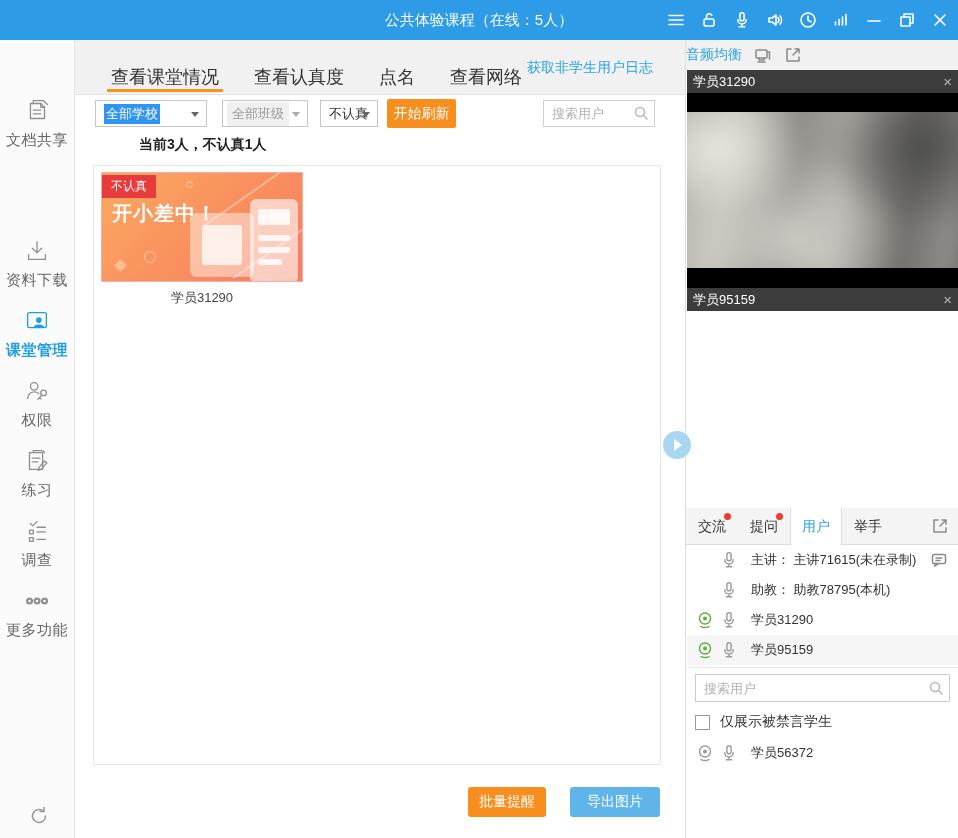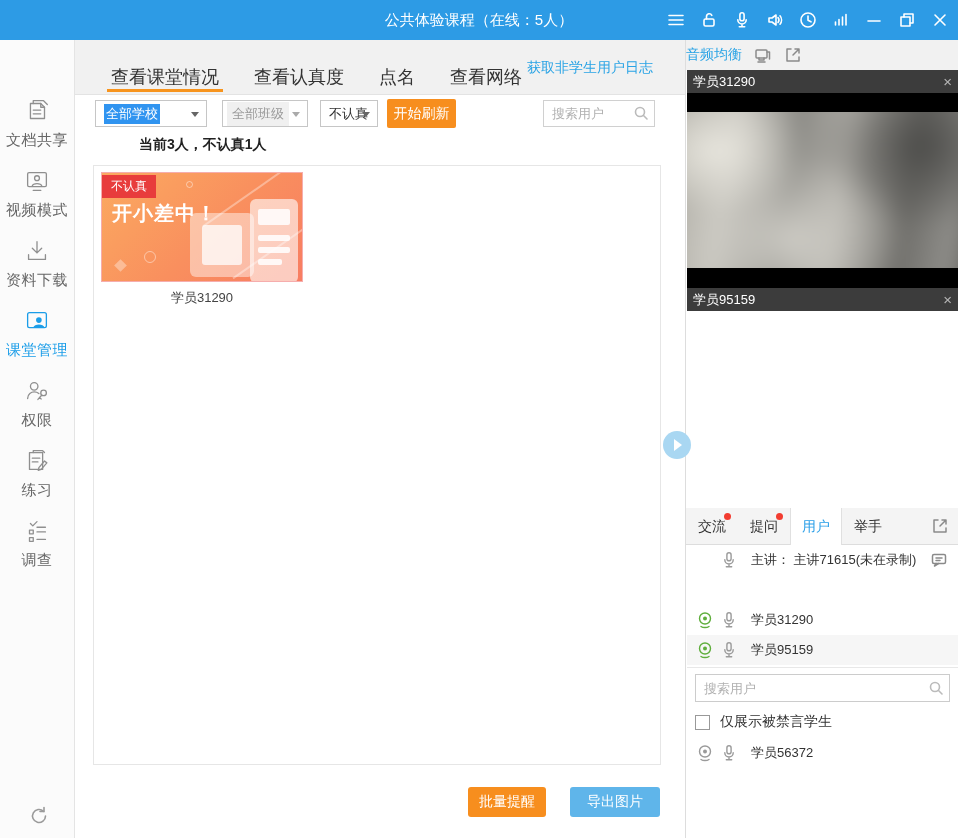"视频模式" div.side-item { html: <div> <span><svg> <rect></rect> <circle></circle> <path></path> <path></path> </svg></span> <div>视频模式</div> </div> -> none }
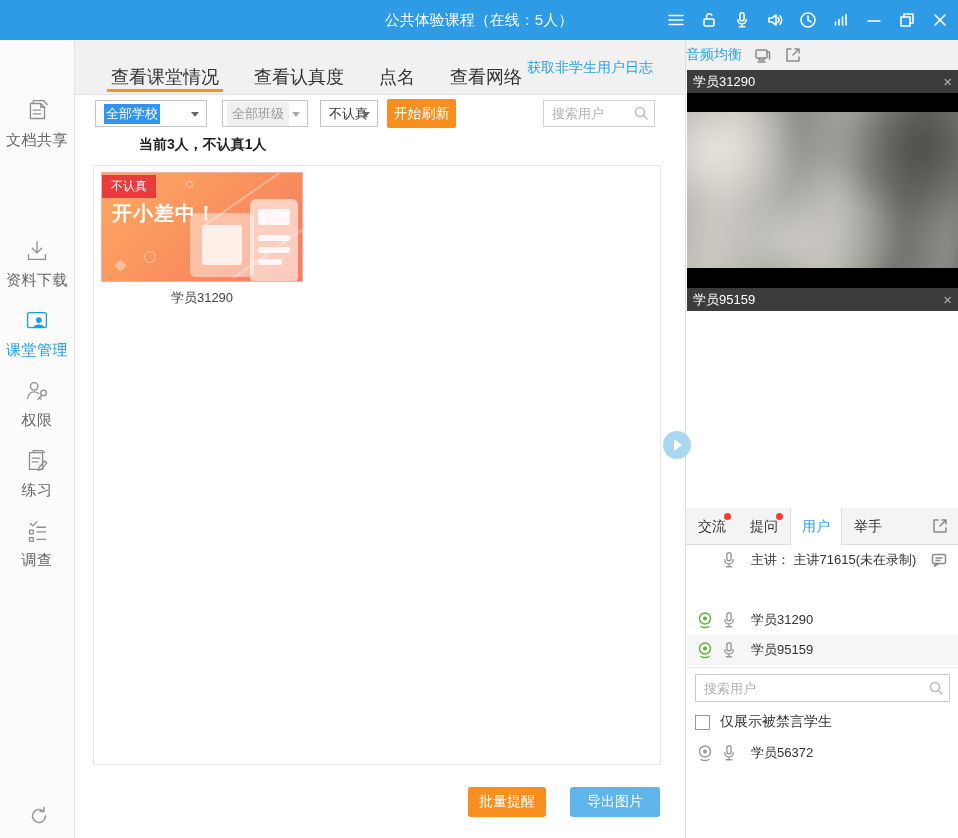"课堂管理" .side-item.active .lbl { font-weight: none -> bold }
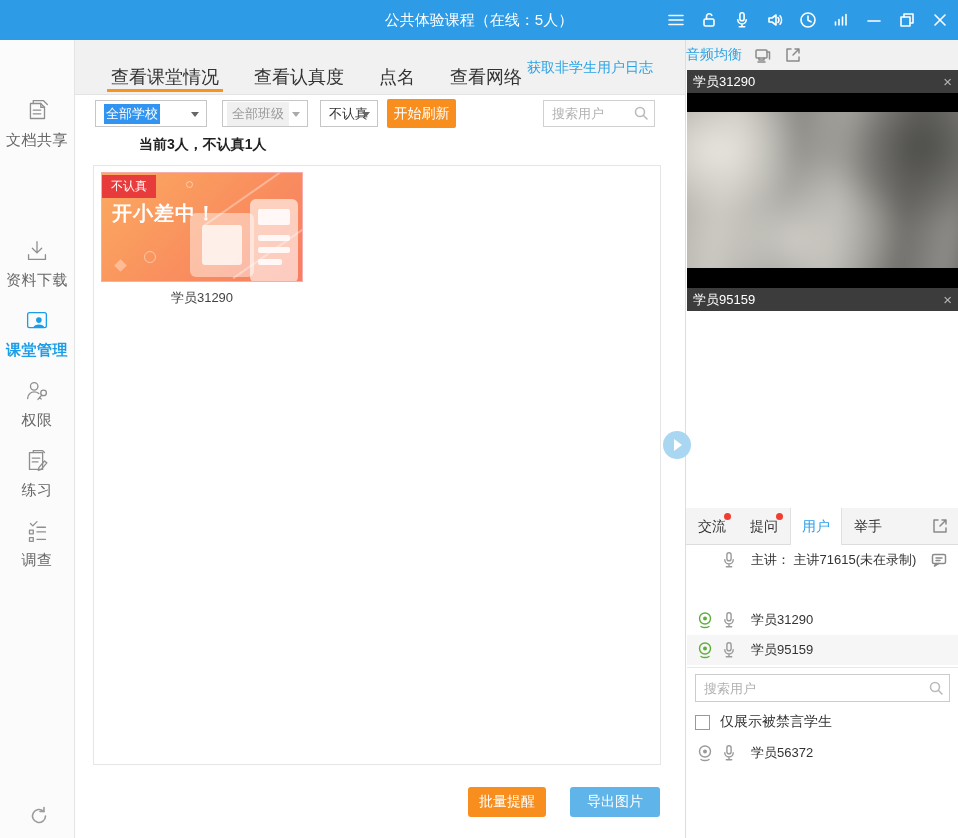"助教： 助教78795(本机)" div.urow { html: none -> <div> <span><svg> <rect></rect> <path></path> </svg></span> <span>助教： 助教78795(本机)</span> </div> }
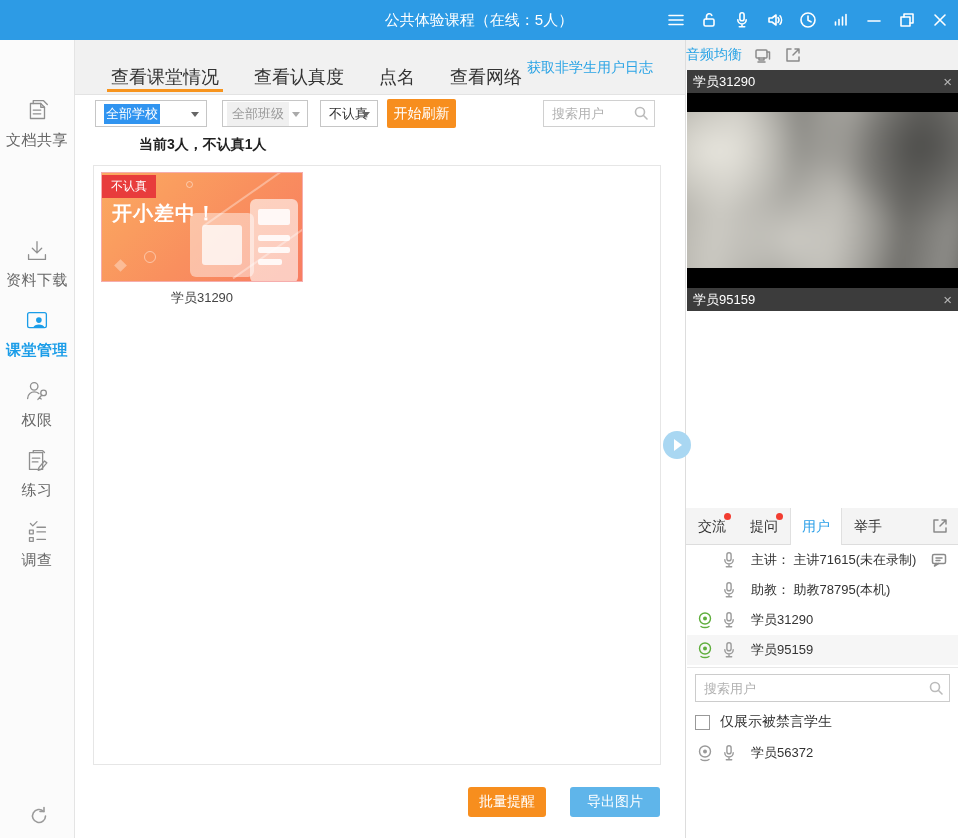"更多功能" div.side-item { html: none -> <div> <span><svg> <circle></circle> <circle></circle> <circle></circle> </svg></span> <div>更多功能</div> </div> }
